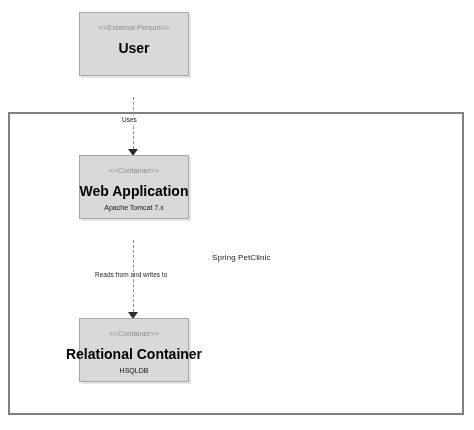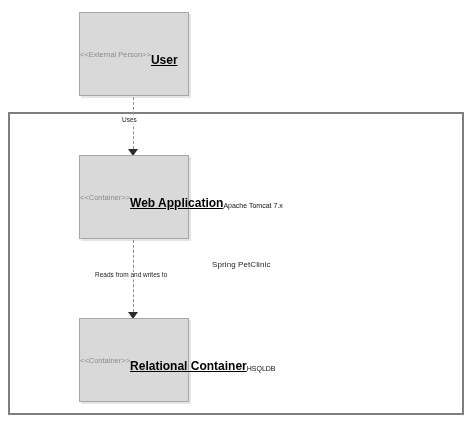"<<External Person>>" .node { flex-direction: row -> column; height: 84px -> 64px }
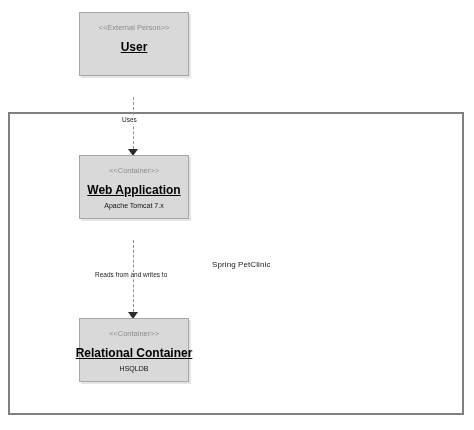"User" .node-title { font-size: 12px -> 14px; text-decoration: underline -> none }
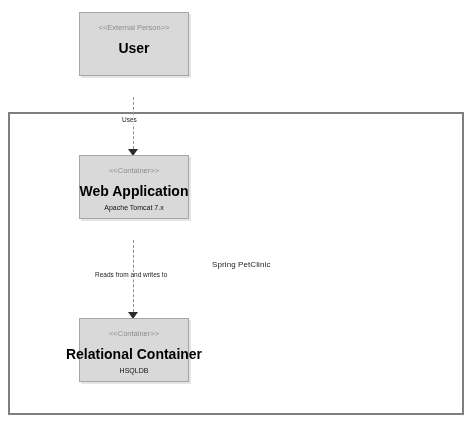"Spring PetClinic" .boundary-label { top: 260px -> 253px }
